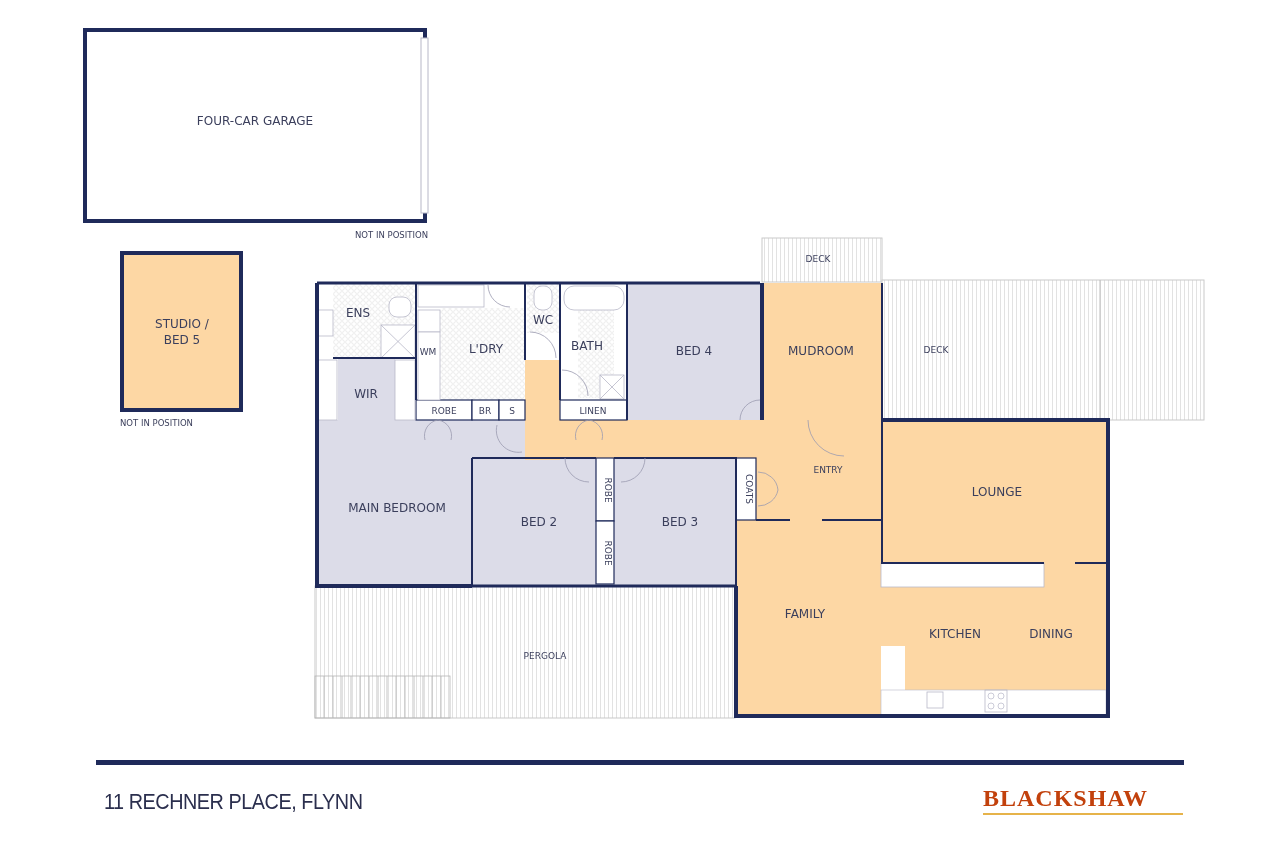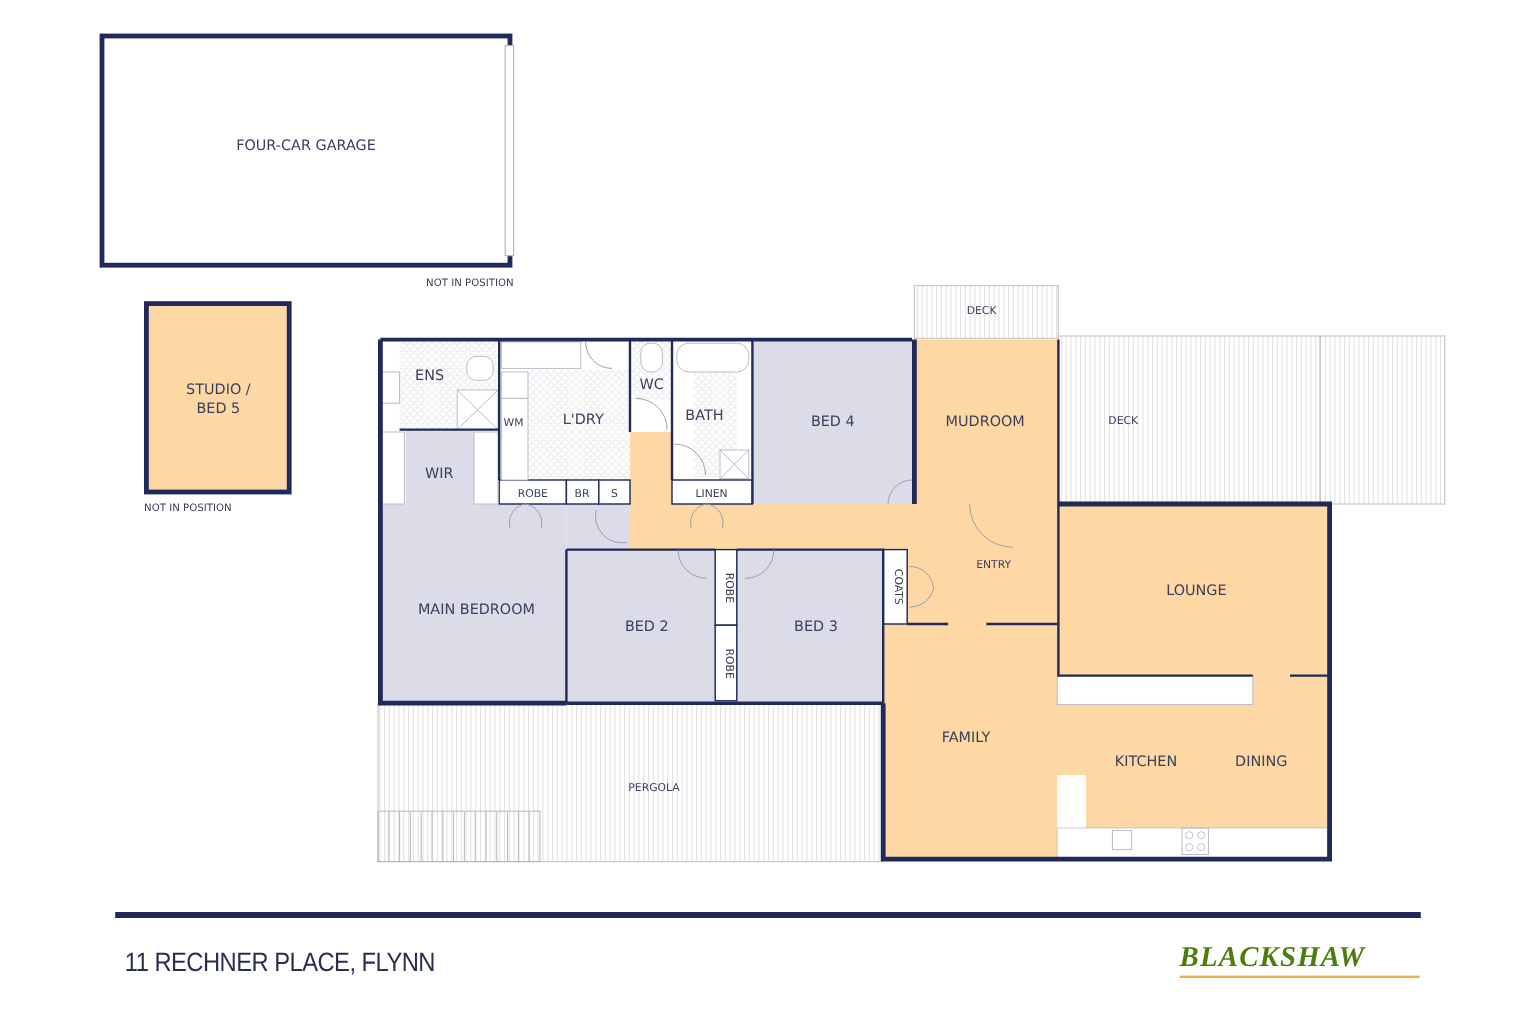"BLACKSHAW" #brand { color: #4d7c0f -> #c2410c; font-style: italic -> none }
